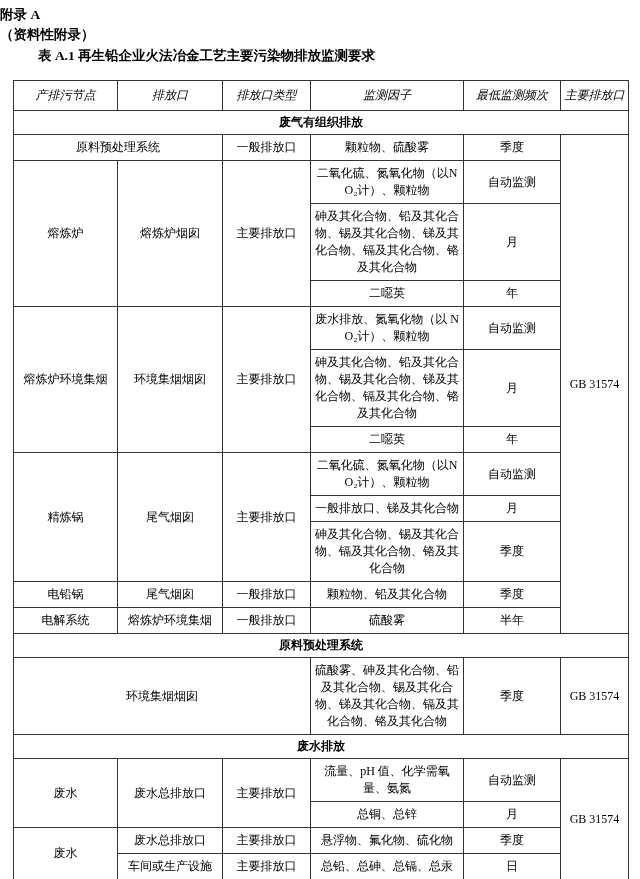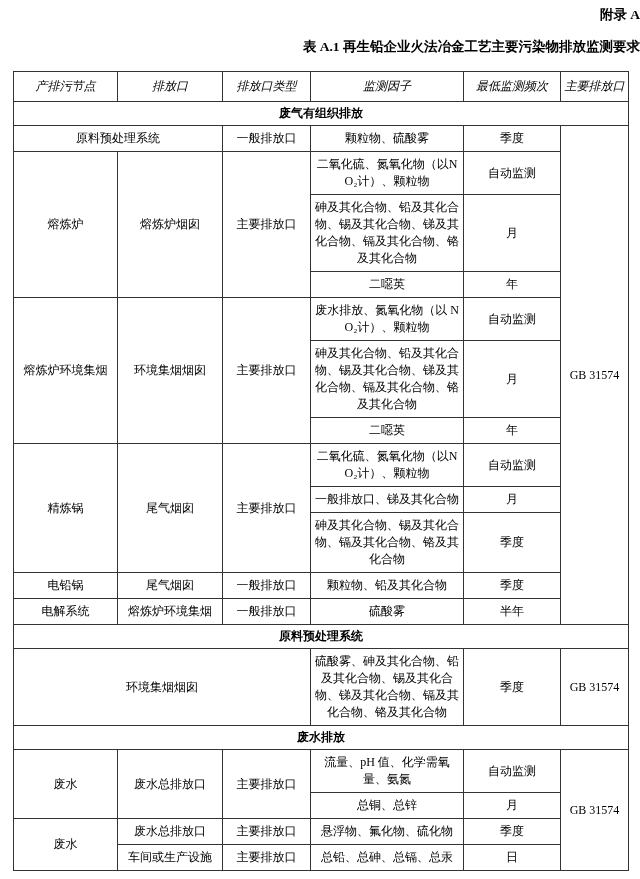"附录 A" .title-block { text-align: right -> left }
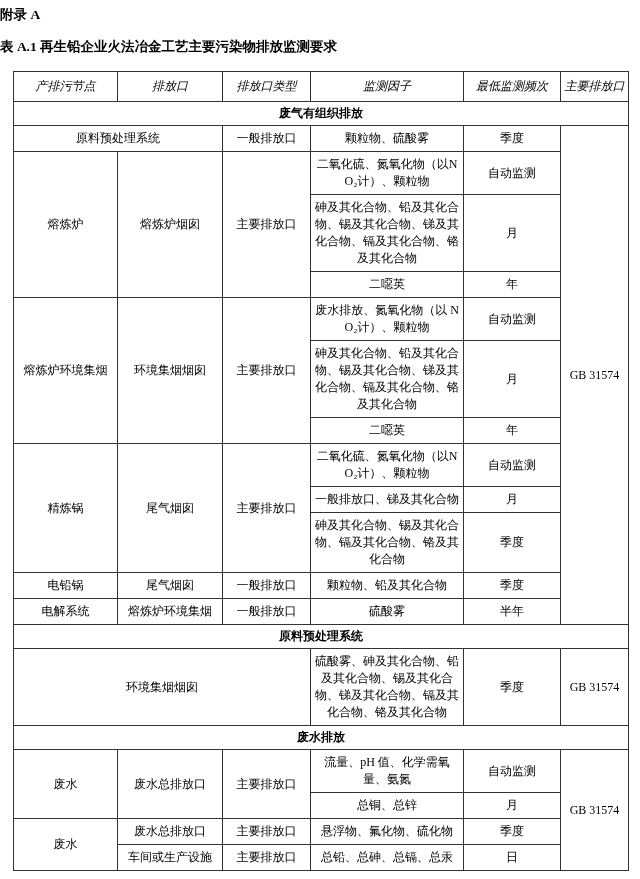"（资料性附录）" p.title-line { html: none -> <p>（资料性附录）</p> }
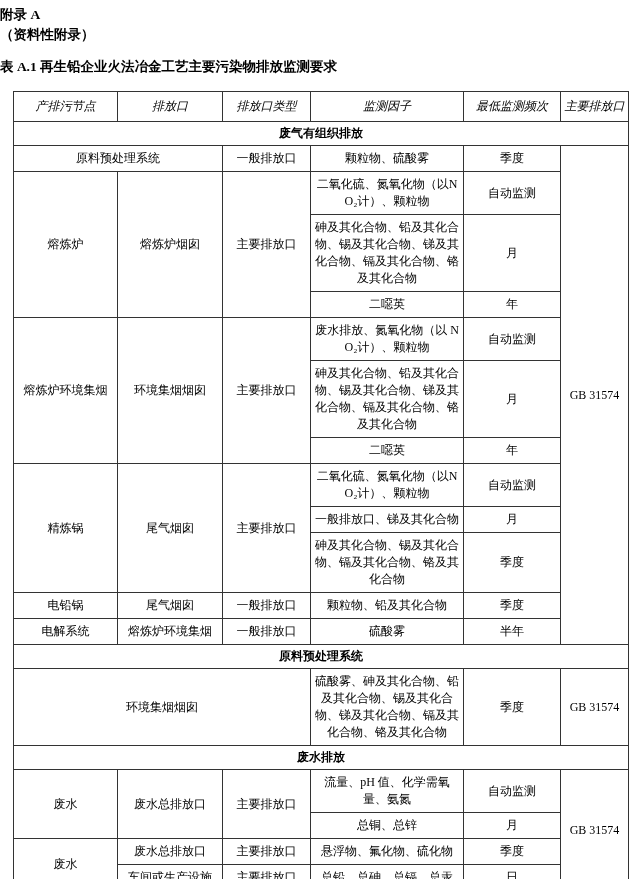"表 A.1 再生铅企业火法冶金工艺主要污染物排放监测要求" .title-line.tbl-title { margin-top: 12px -> 1px; padding-left: none -> 38px }
